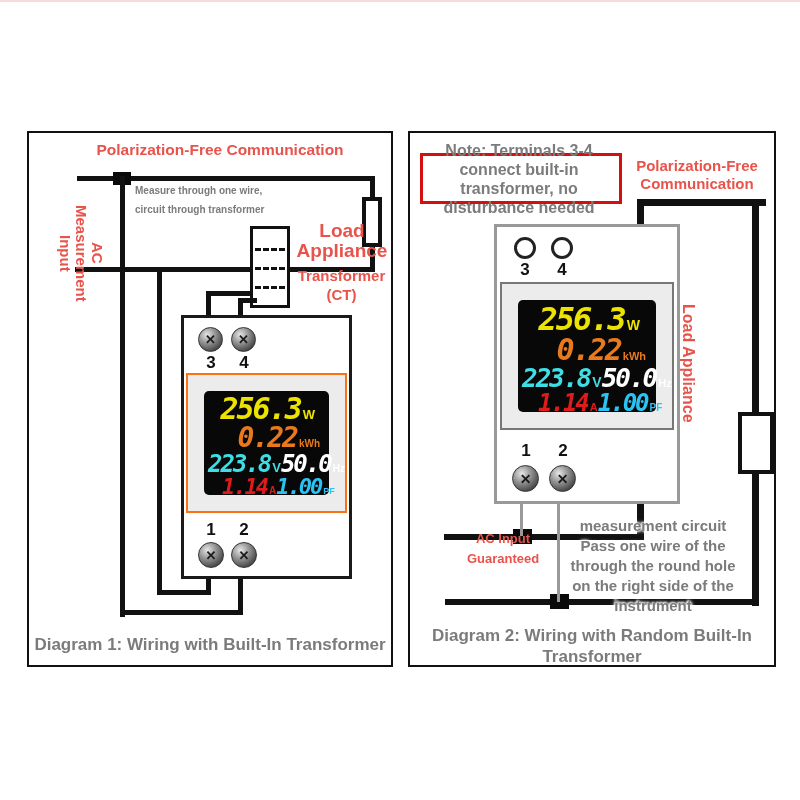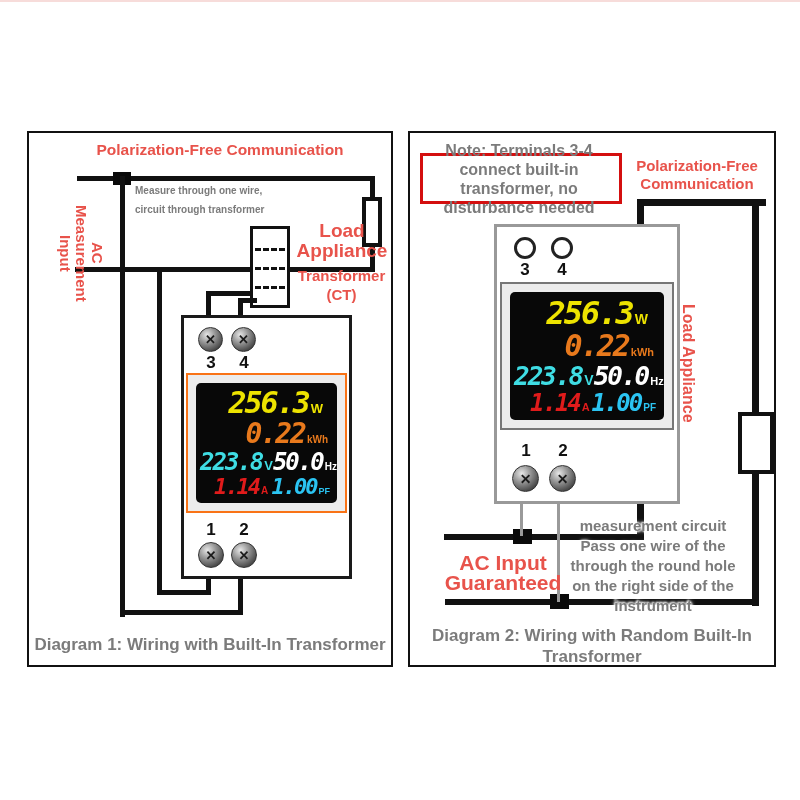"256.3" .bezel { padding: 8px -> 16px }
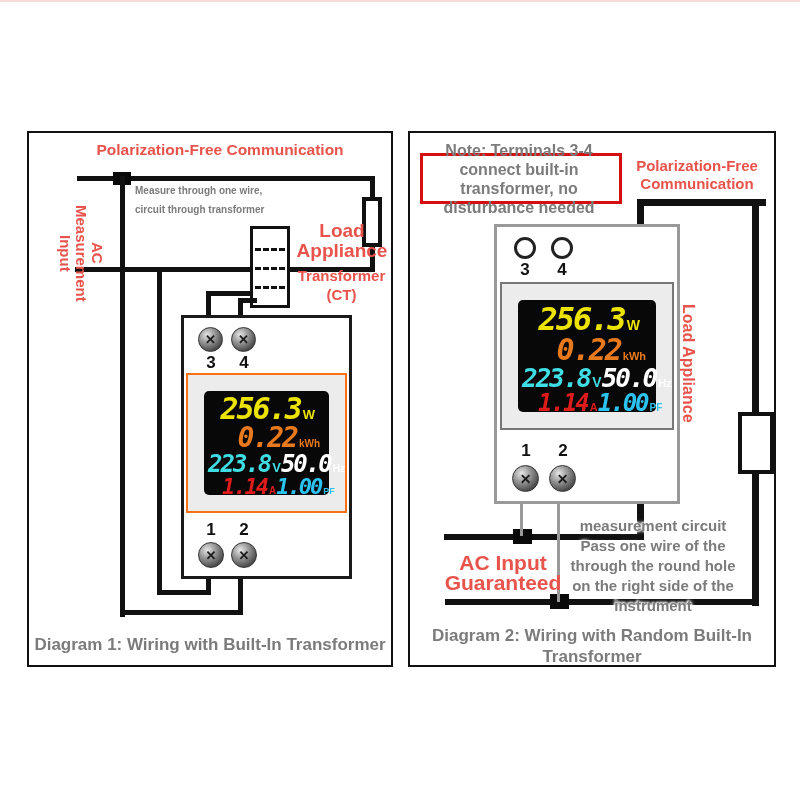"AC Input" div.abs { font-size: 21px -> 13px; top: 420px -> 396px }
